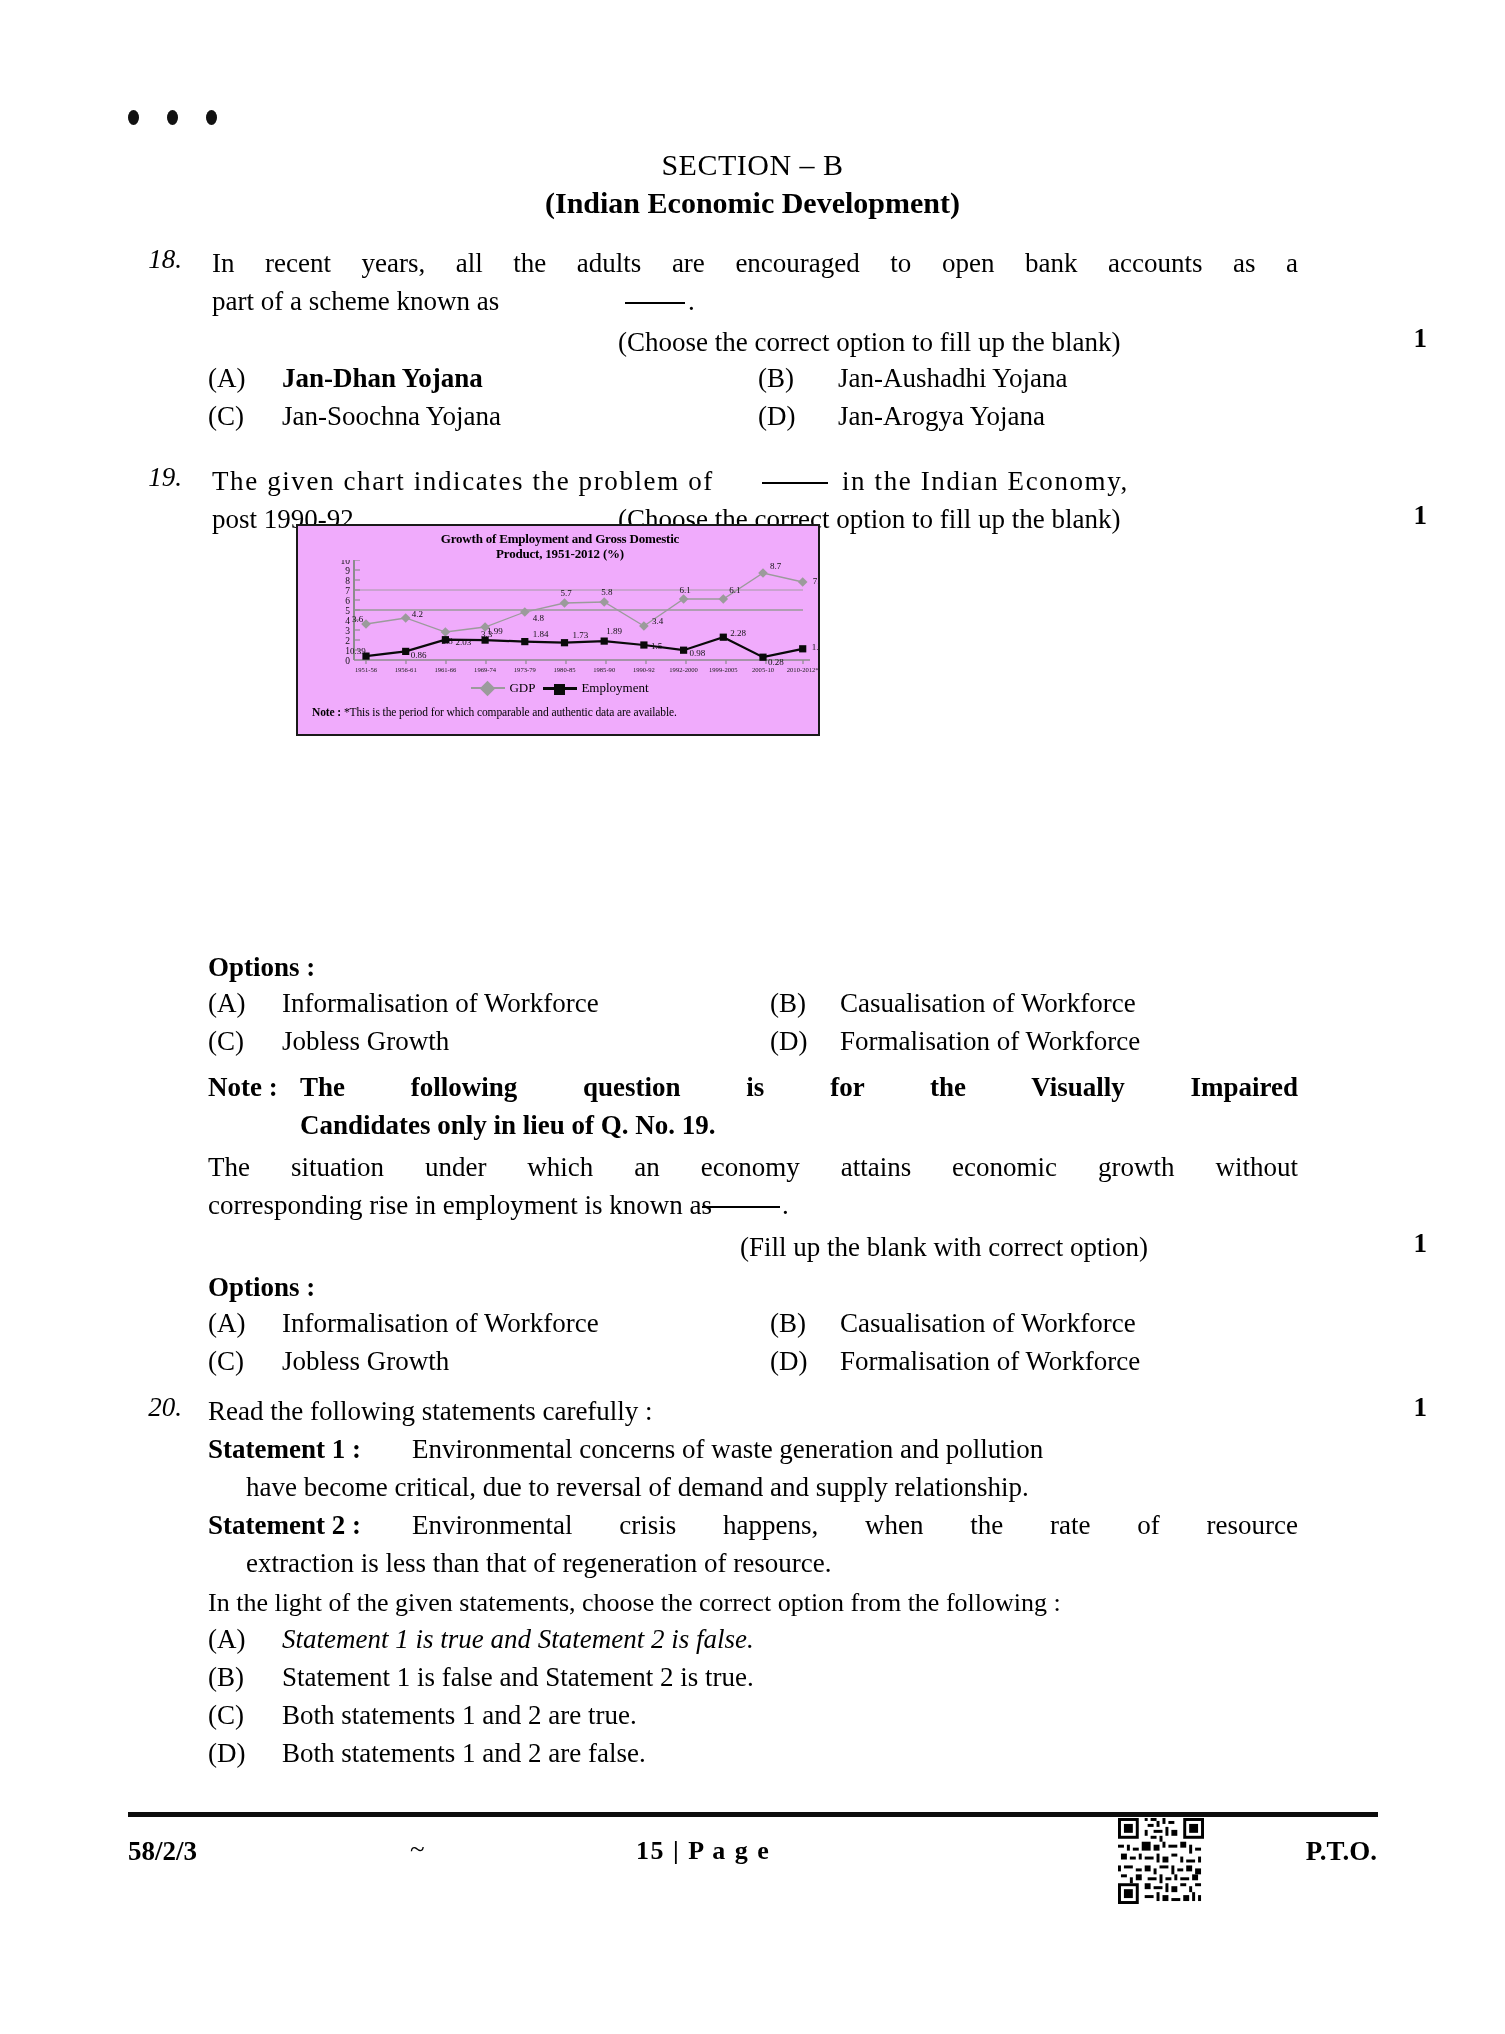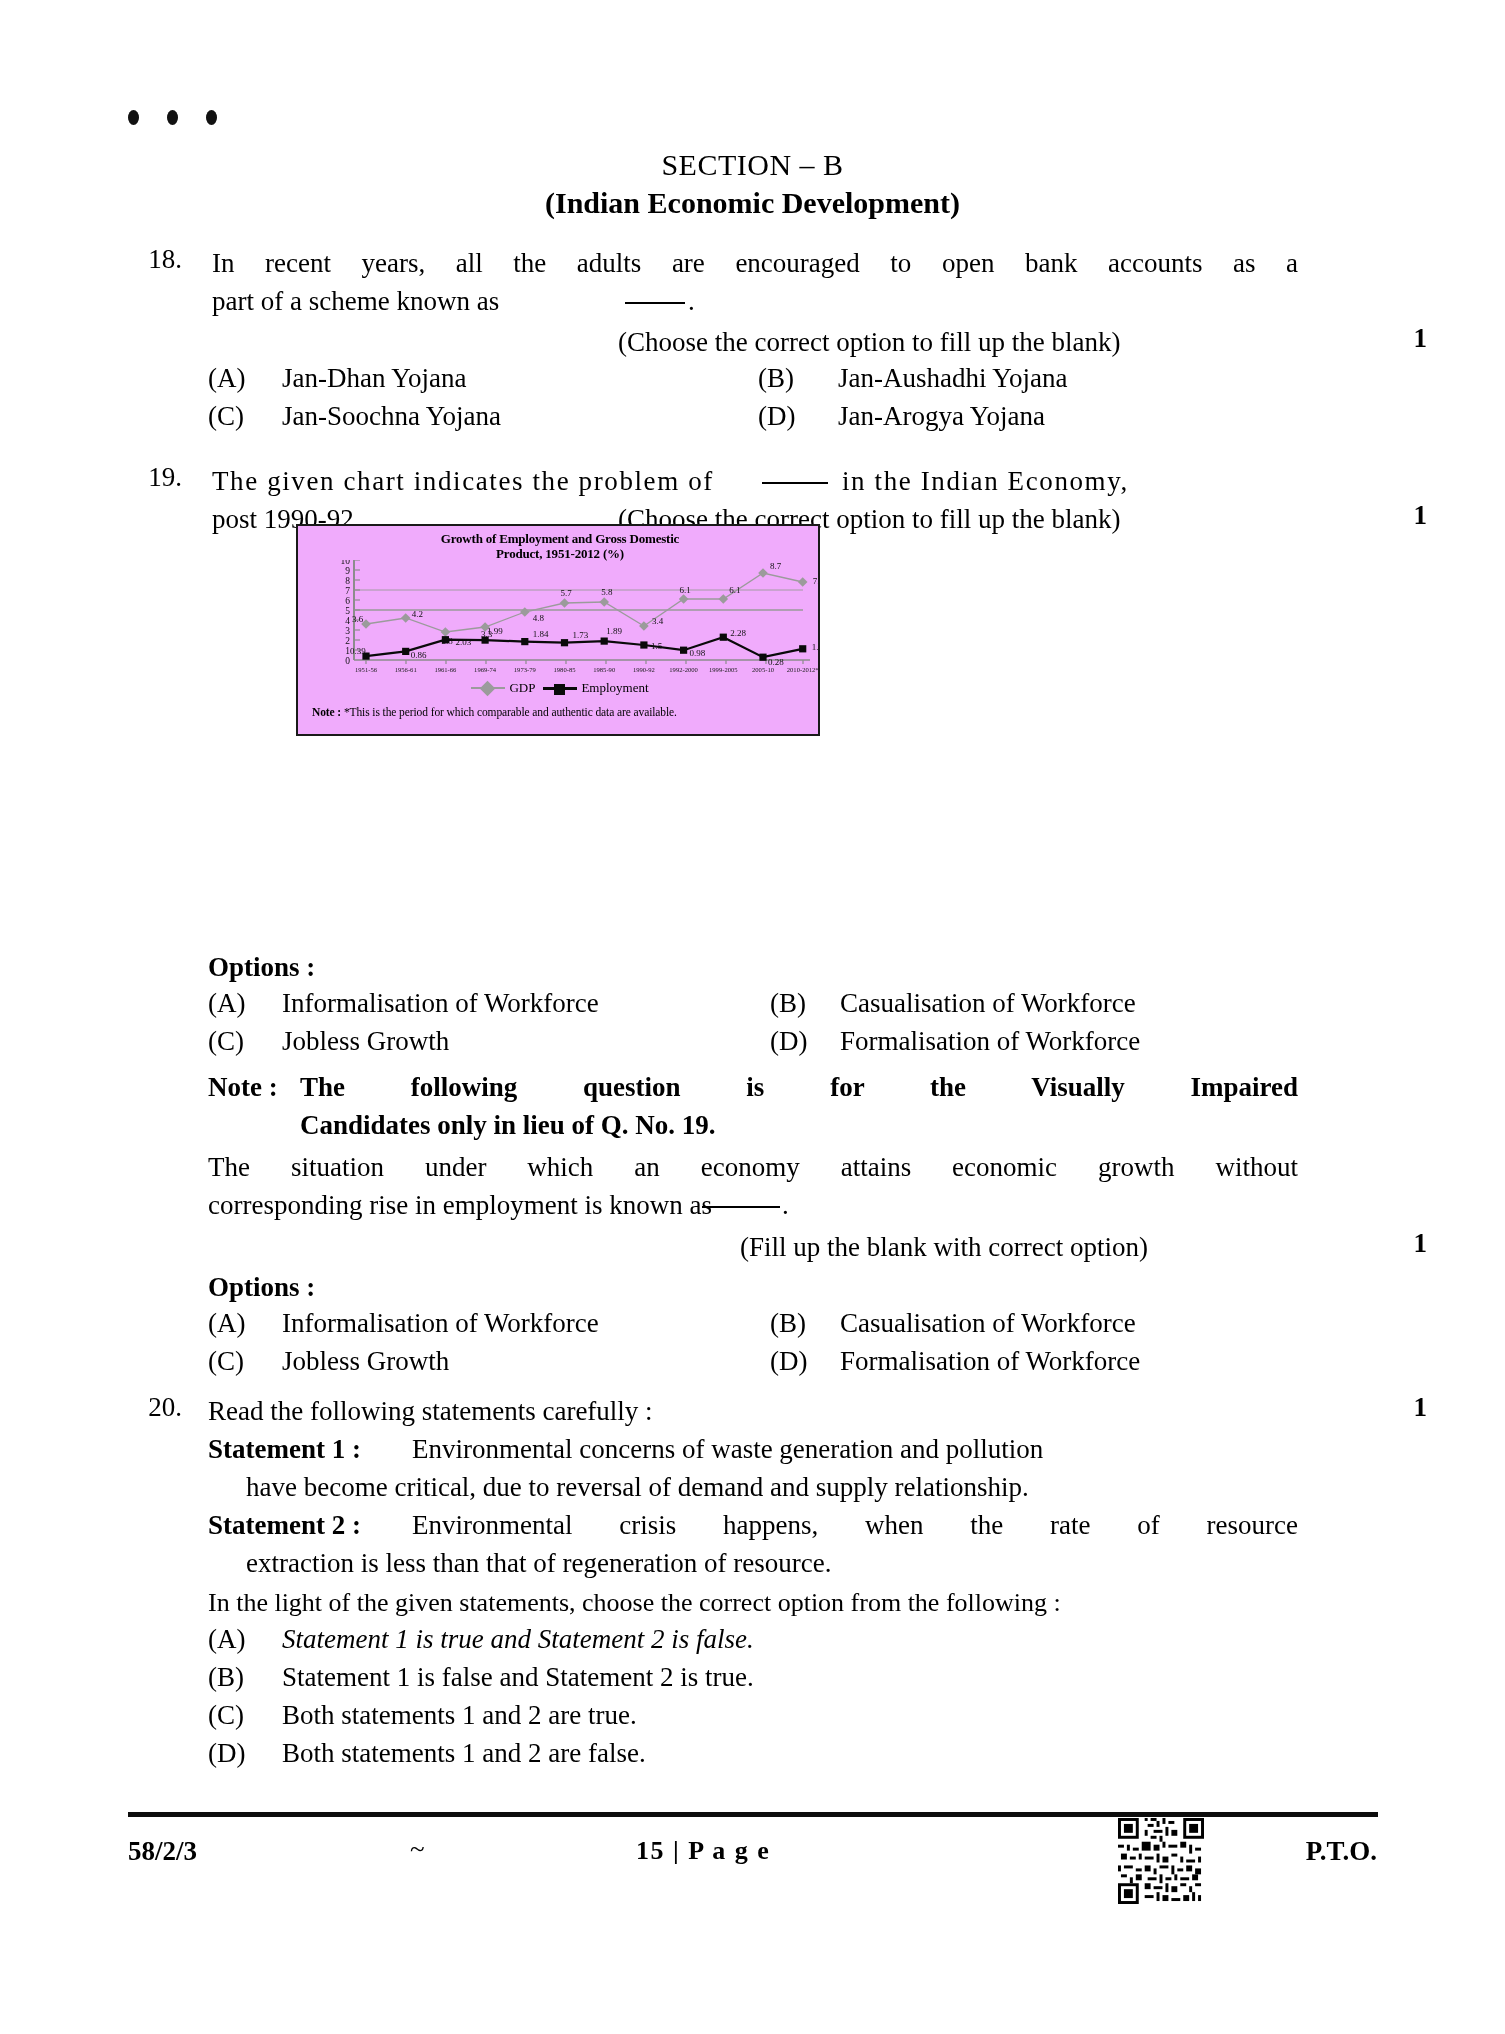"18." .q-num { font-style: none -> italic }
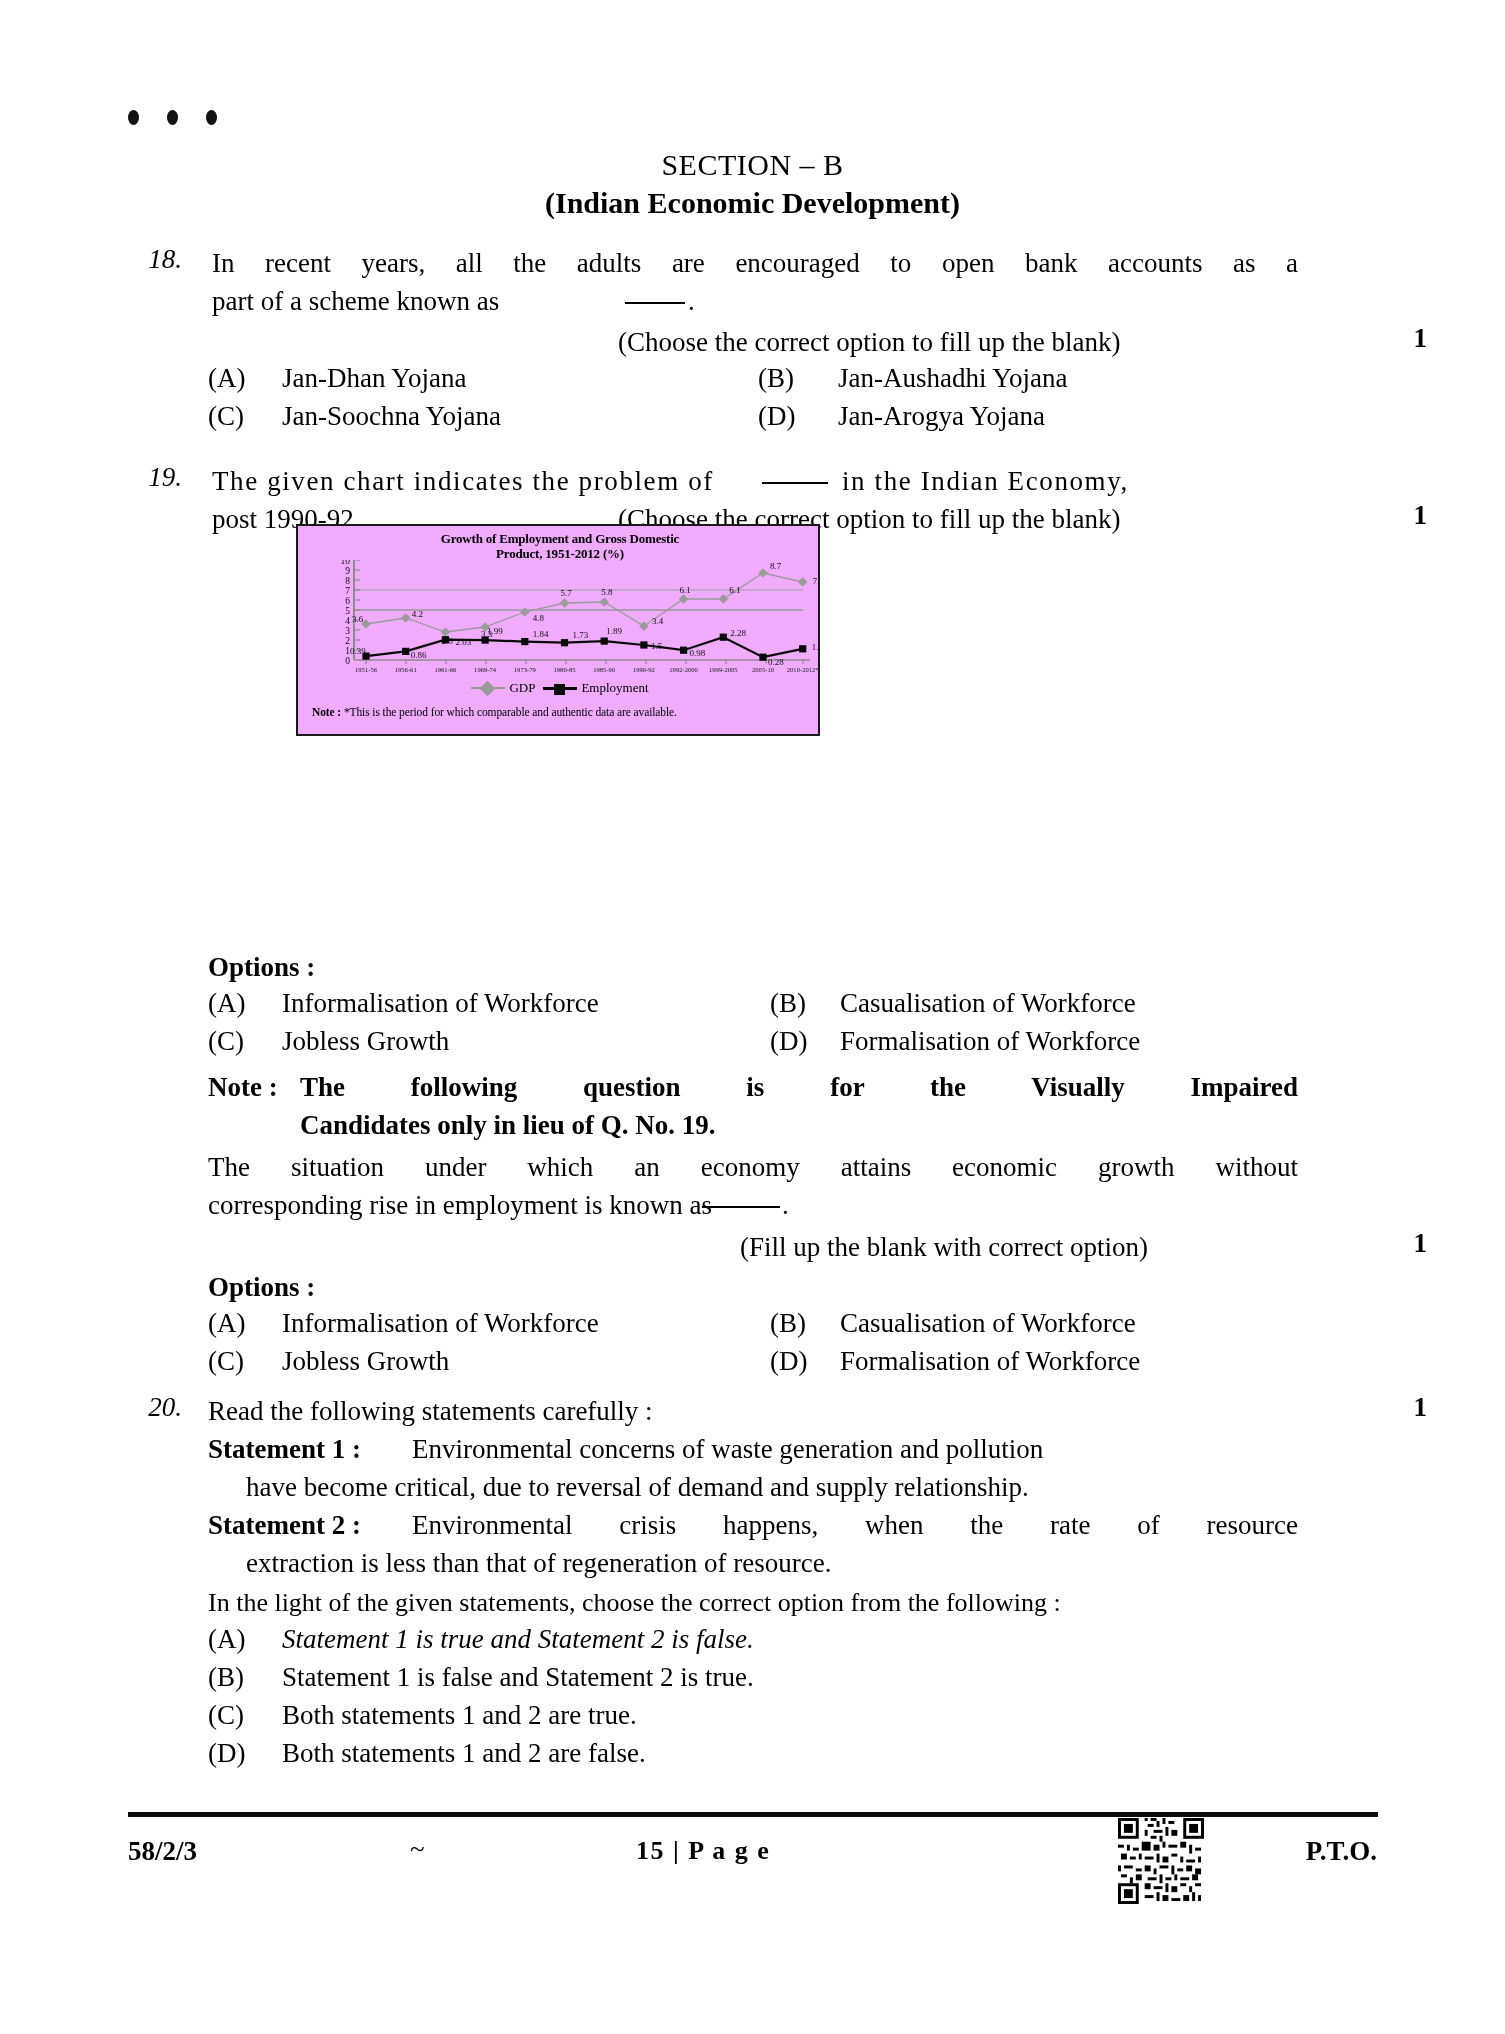"Jan-Dhan Yojana" div.opt-text { font-weight: none -> bold }
